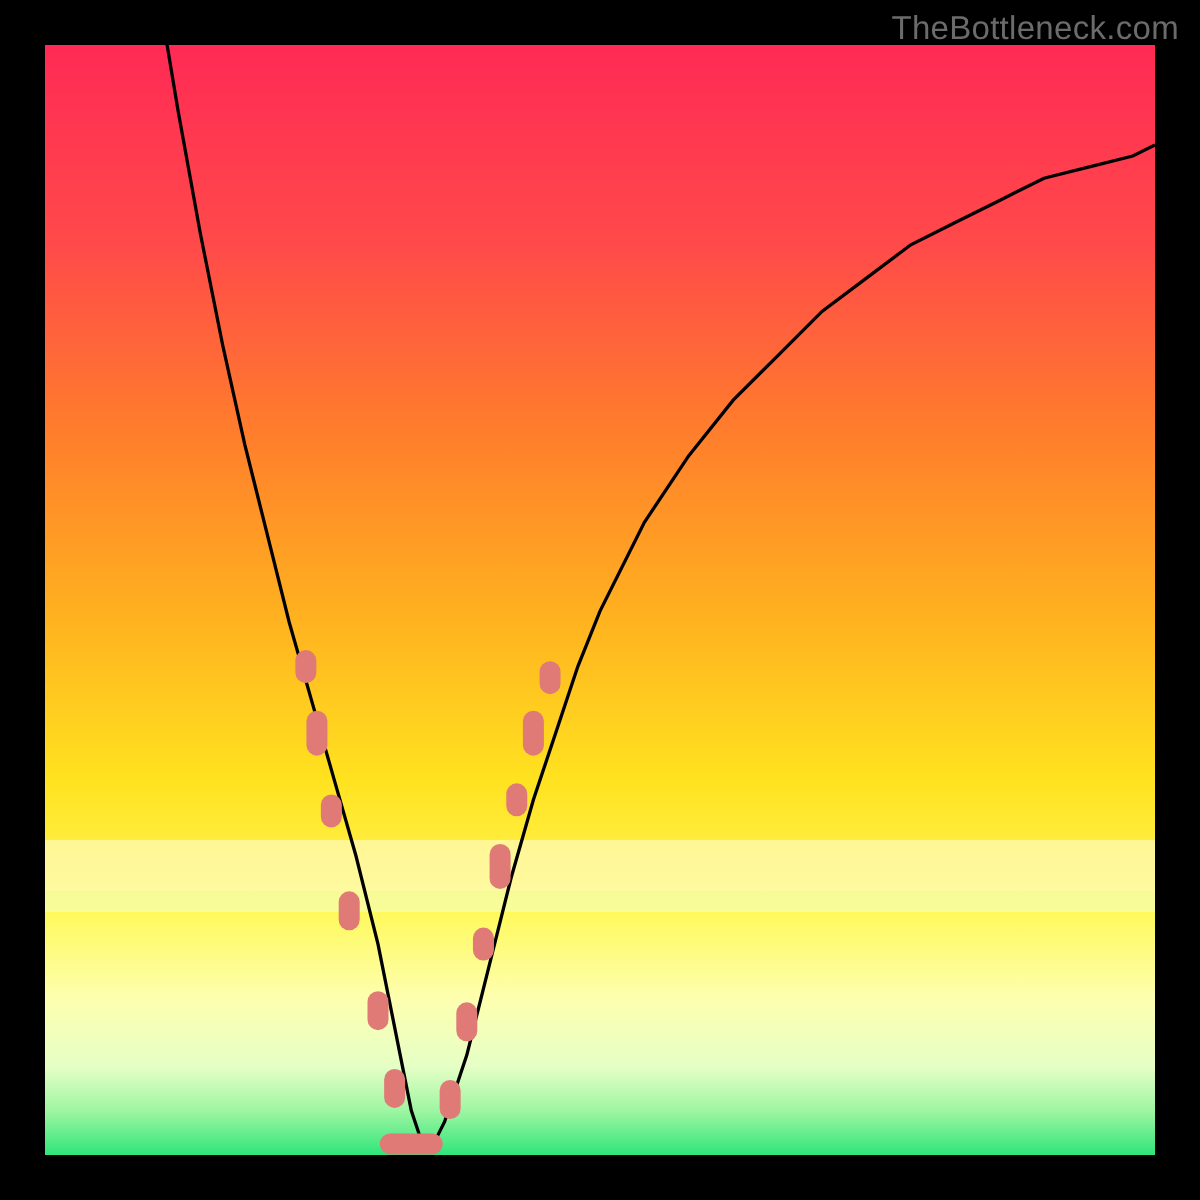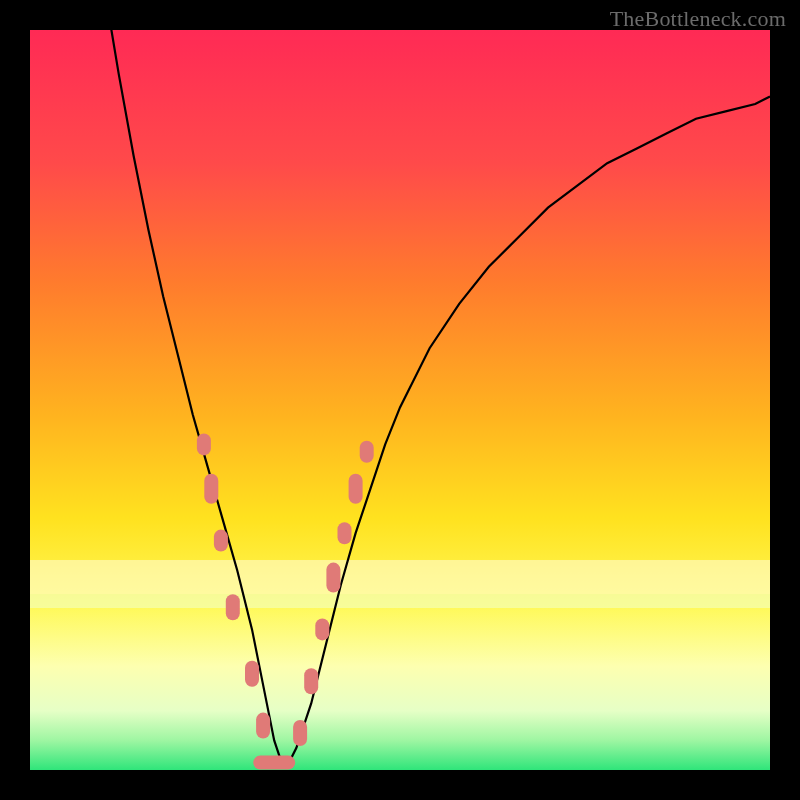"TheBottleneck.com" .frame { font-family: Liberation Serif, serif -> none }
